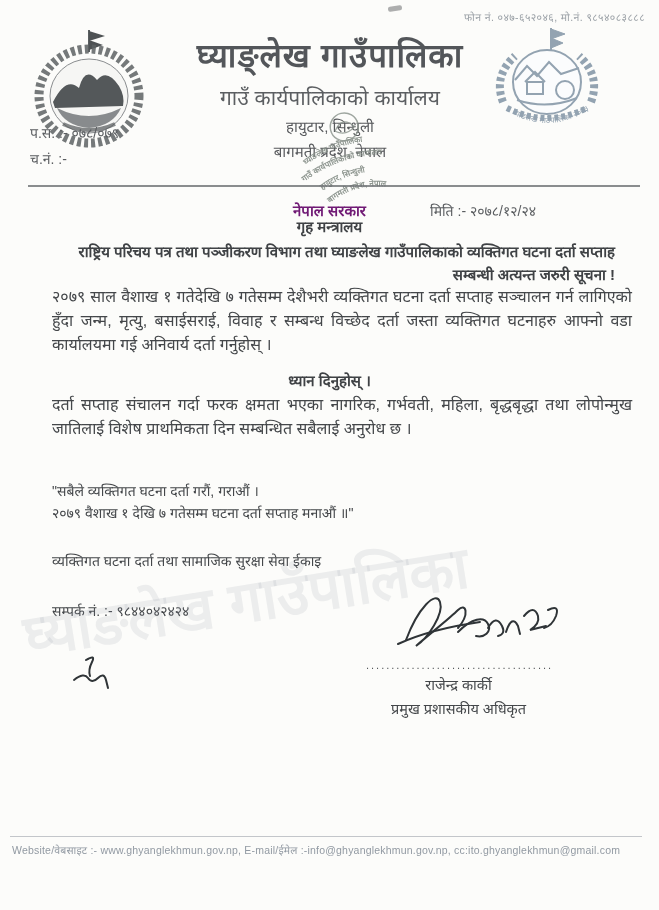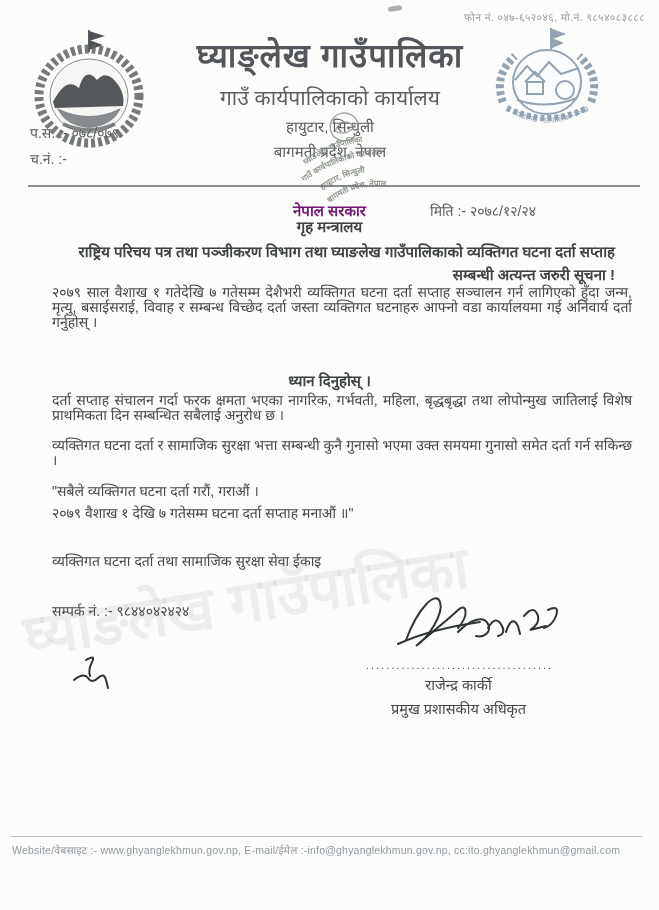"२०७९ साल वैशाख १ गतेदेखि" .para { font-size: 14px -> 16px; line-height: 15px -> 24px }
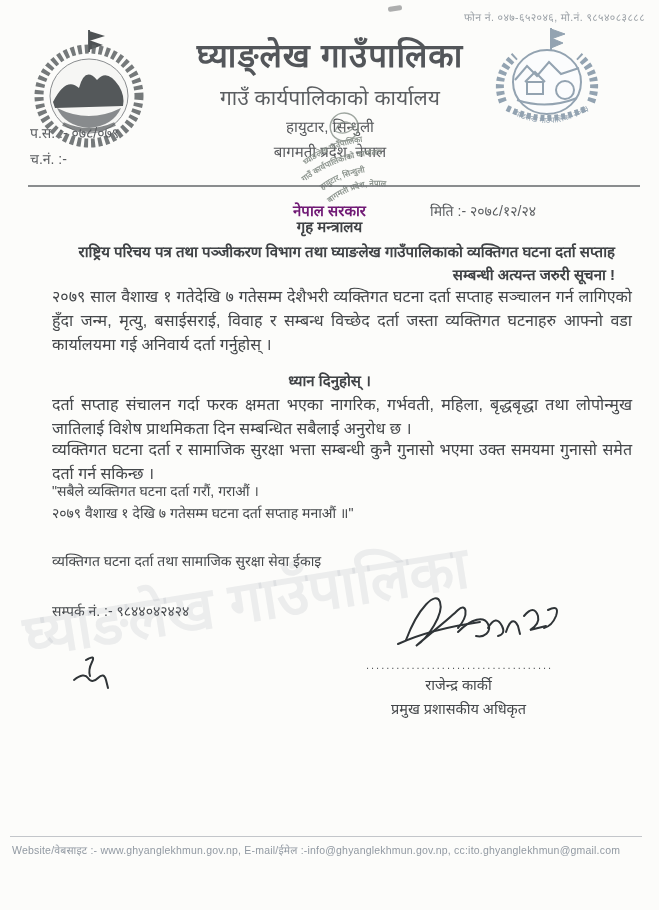"व्यक्तिगत घटना दर्ता र सामाजिक" div.abs { html: <div>व्यक्तिगत घटना दर्ता र सामाजिक सुरक्षा भत्ता सम्बन्धी कुनै गुनासो भएमा उक्त समयमा गुनासो समेत दर्ता गर्न सकिन्छ ।</div> -> none }
